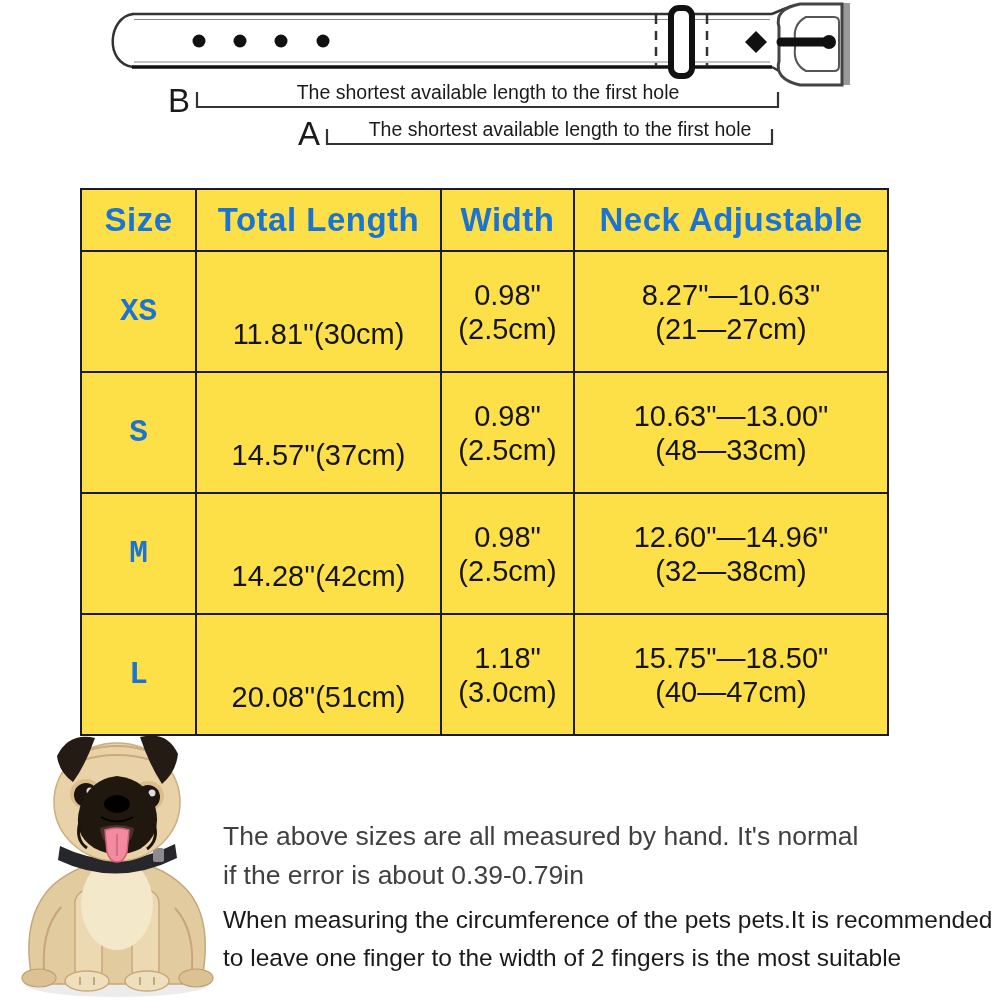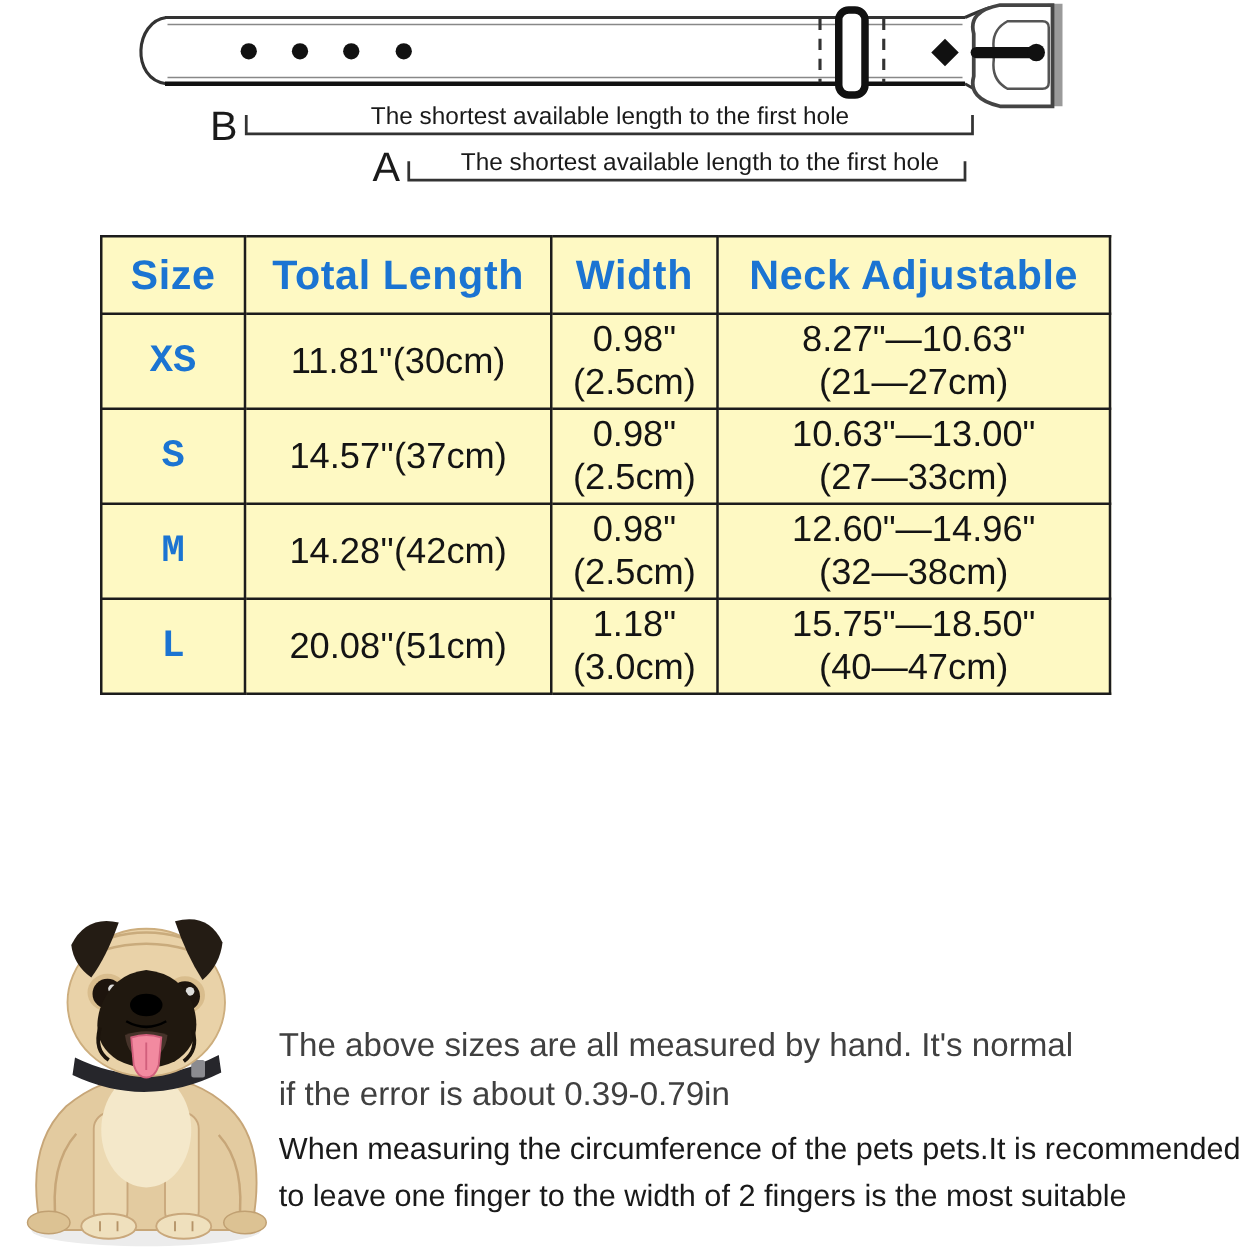"Size" .size-table { background: #fef9c3 -> #fde047 }
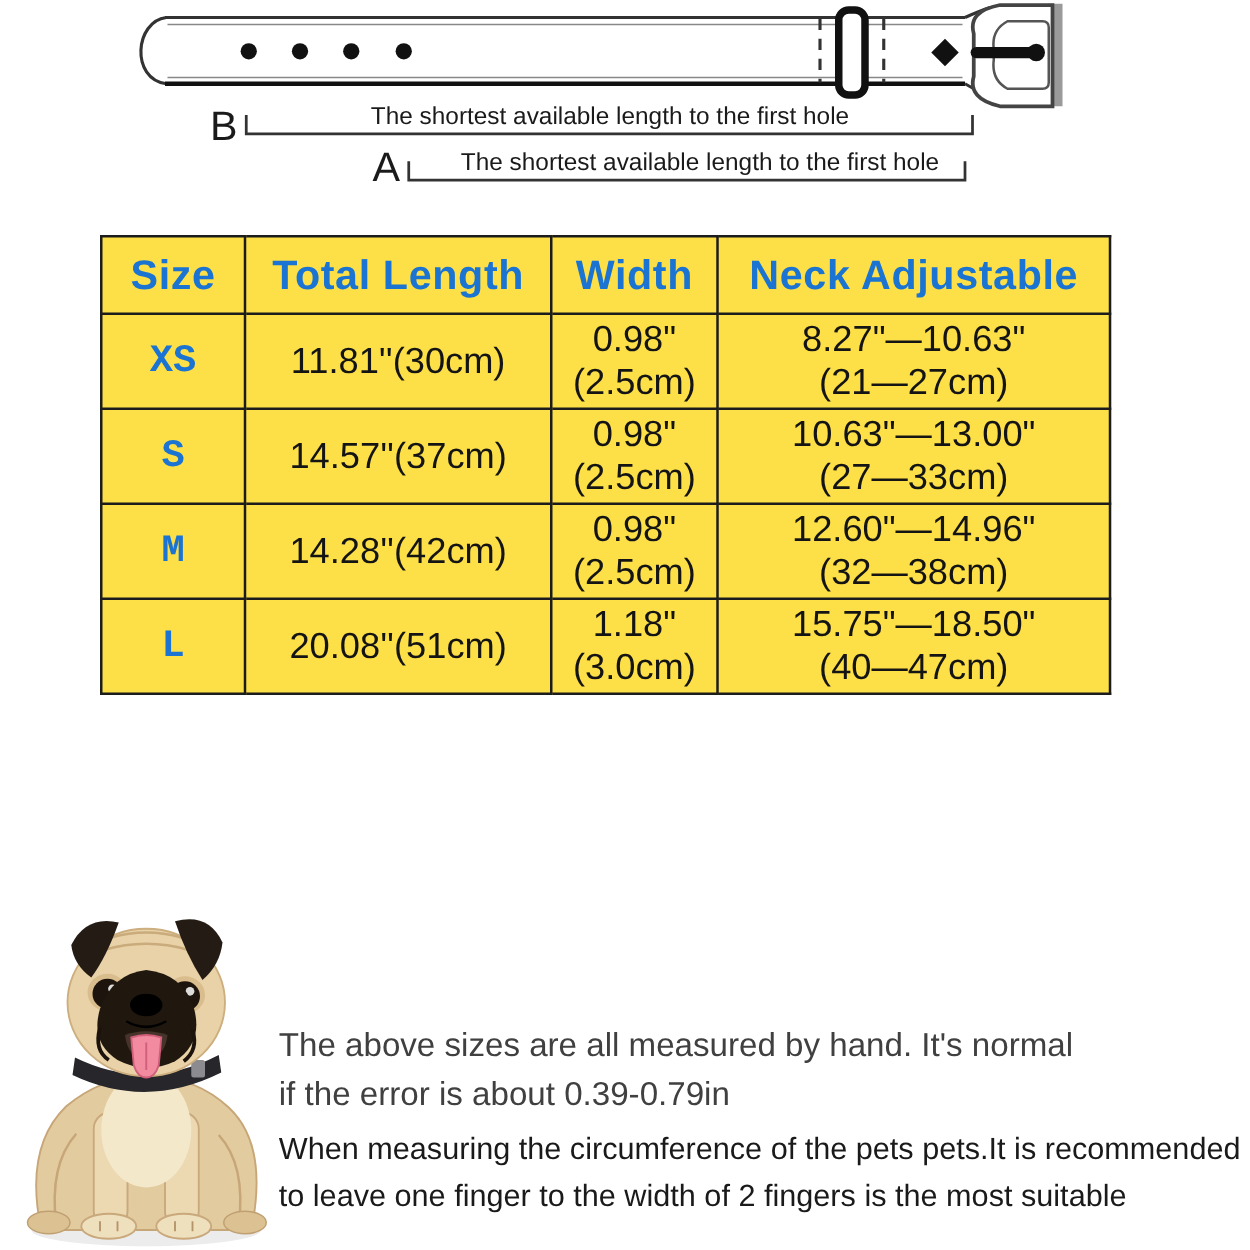"11.81''(30cm)" .one-line { margin-top: none -> 45px }
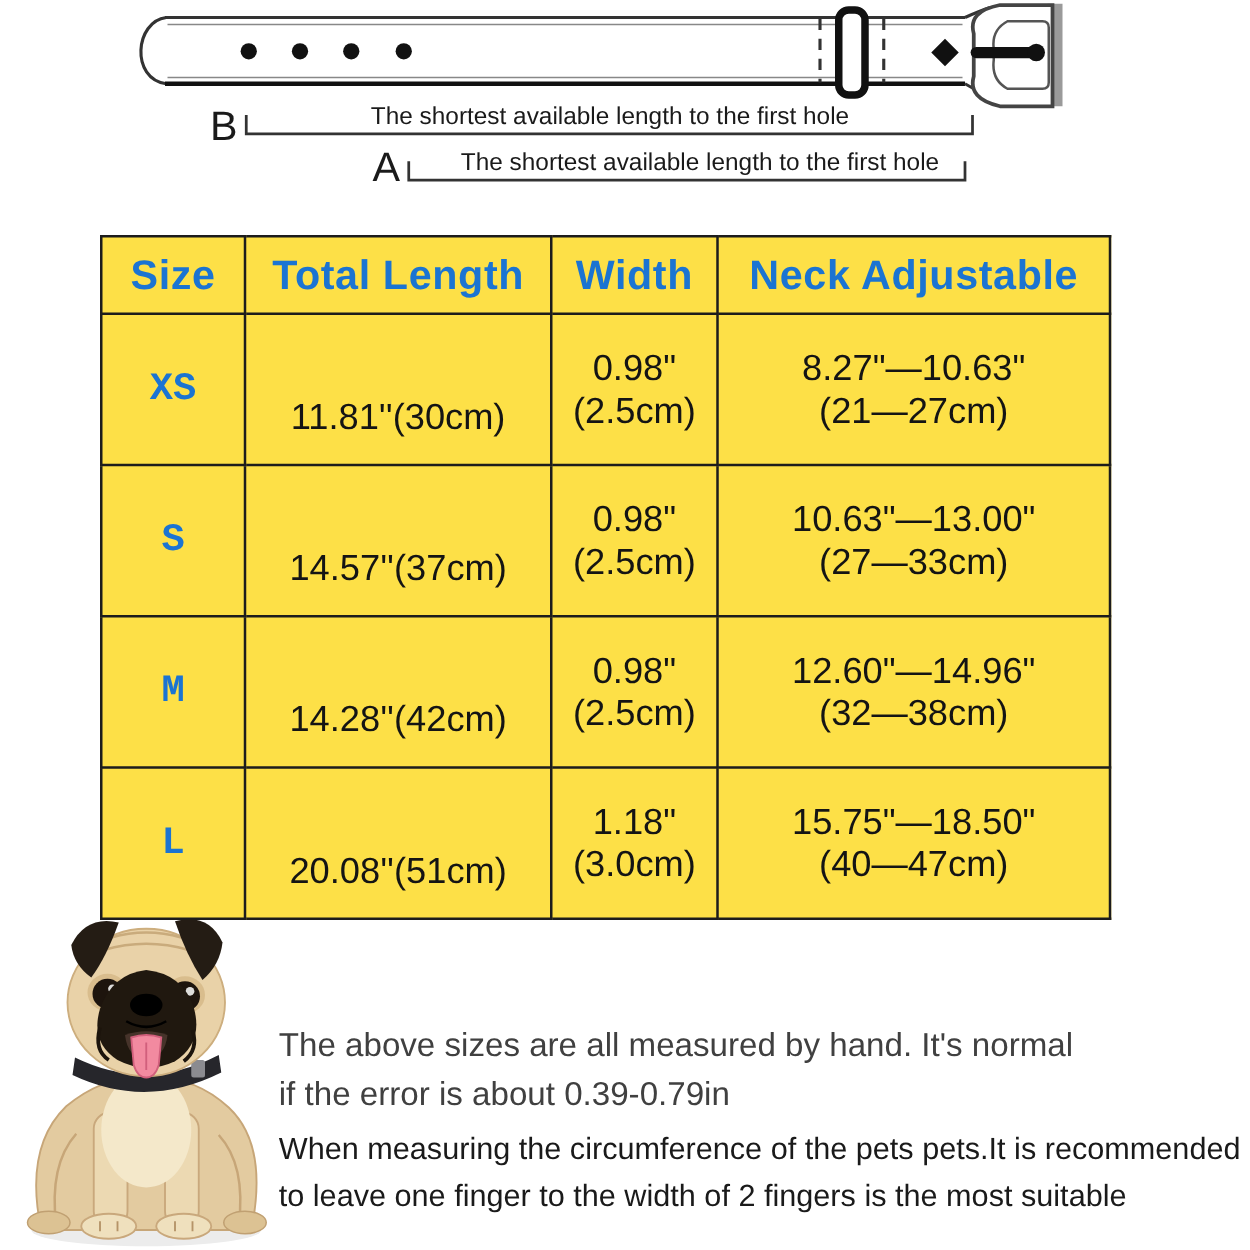"(27—33cm)" div.cell-line { text: 27 -> 48 }
